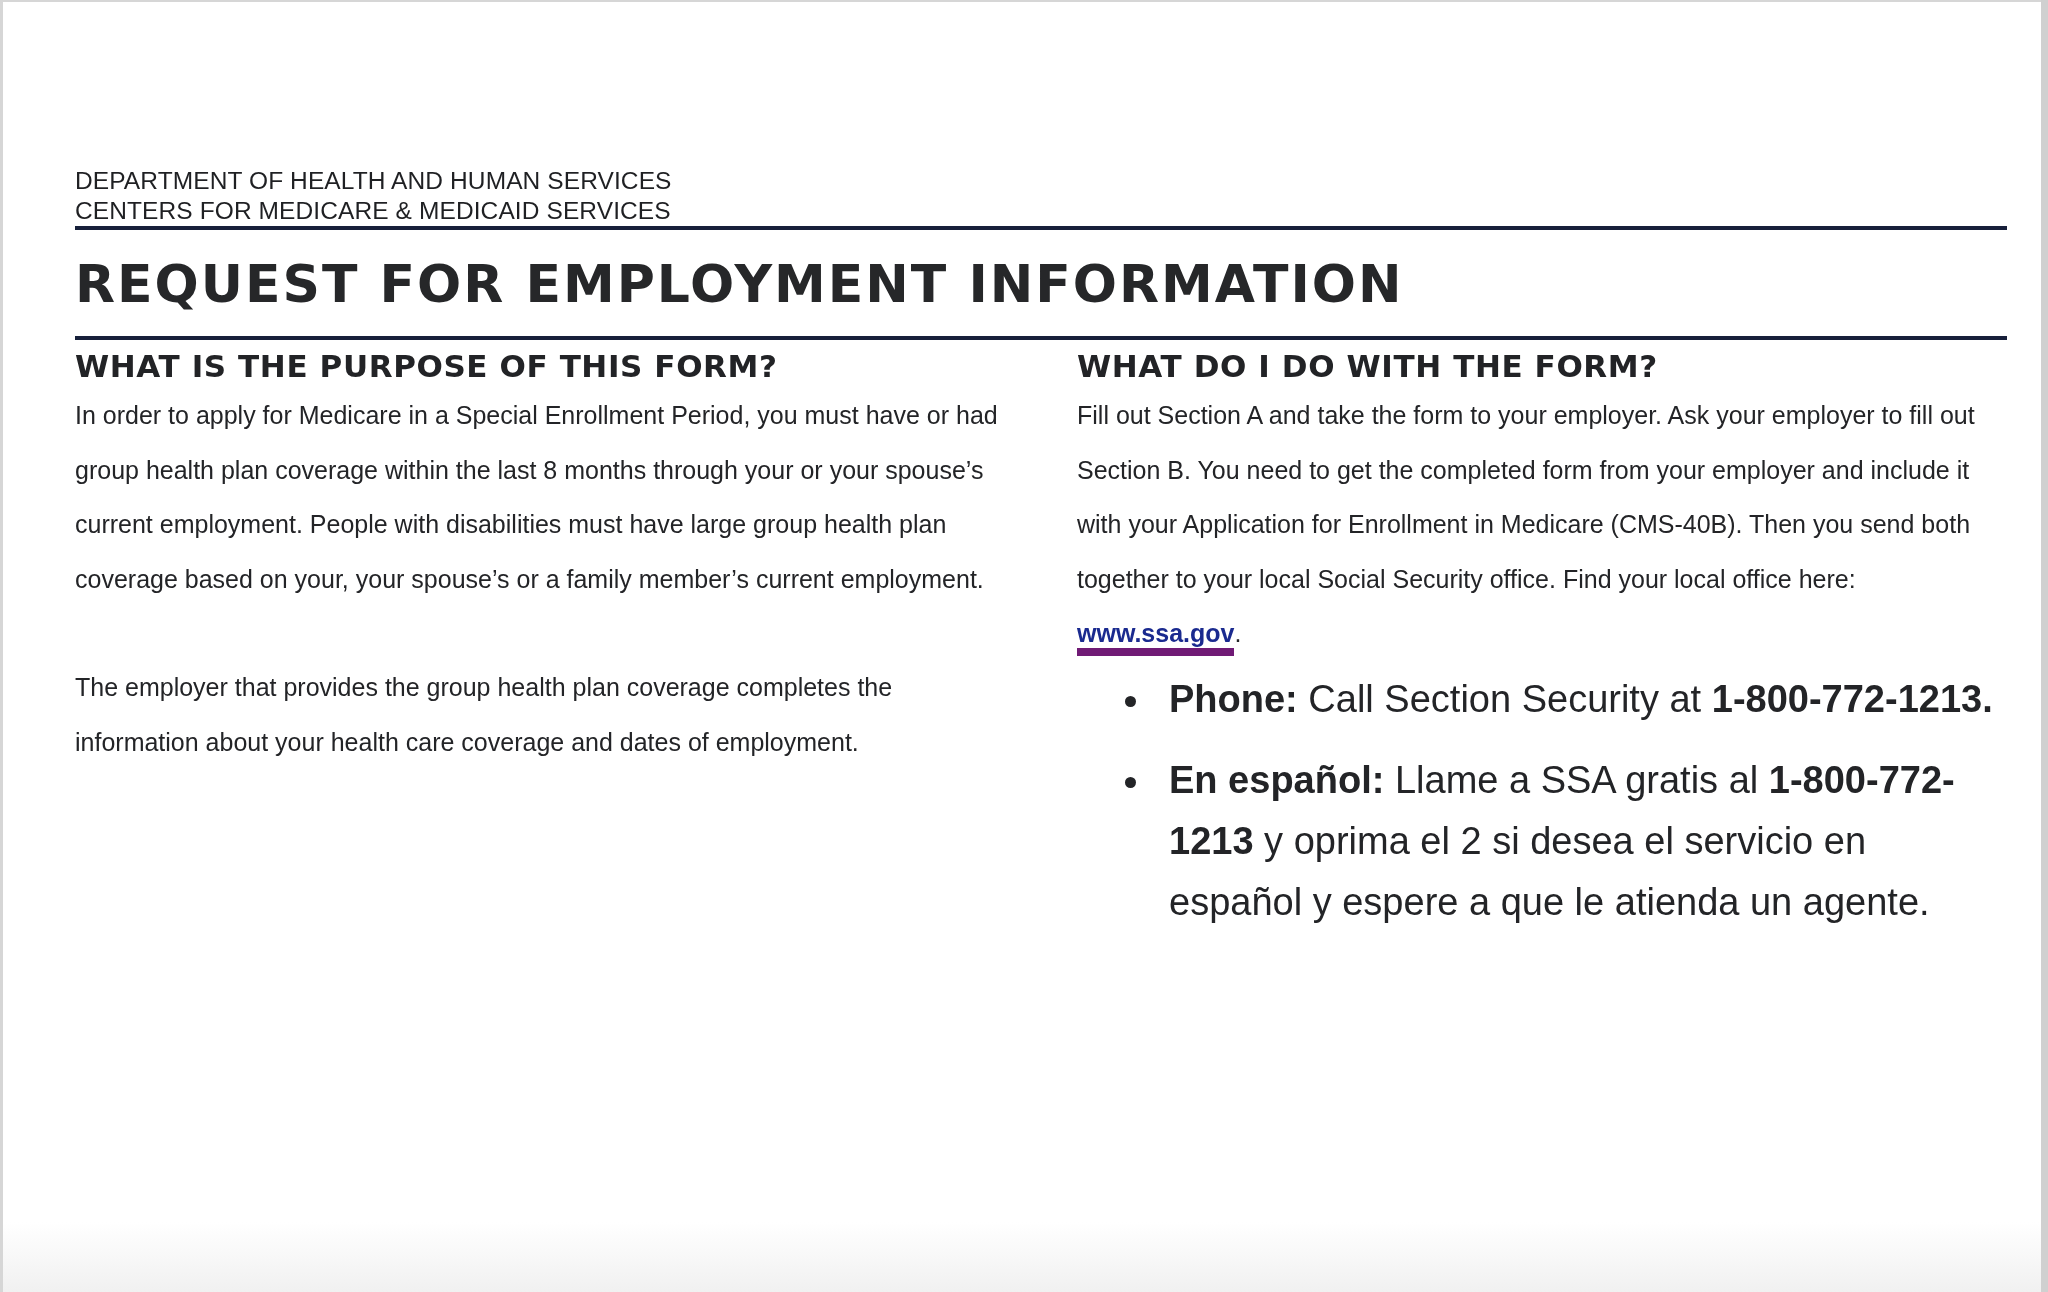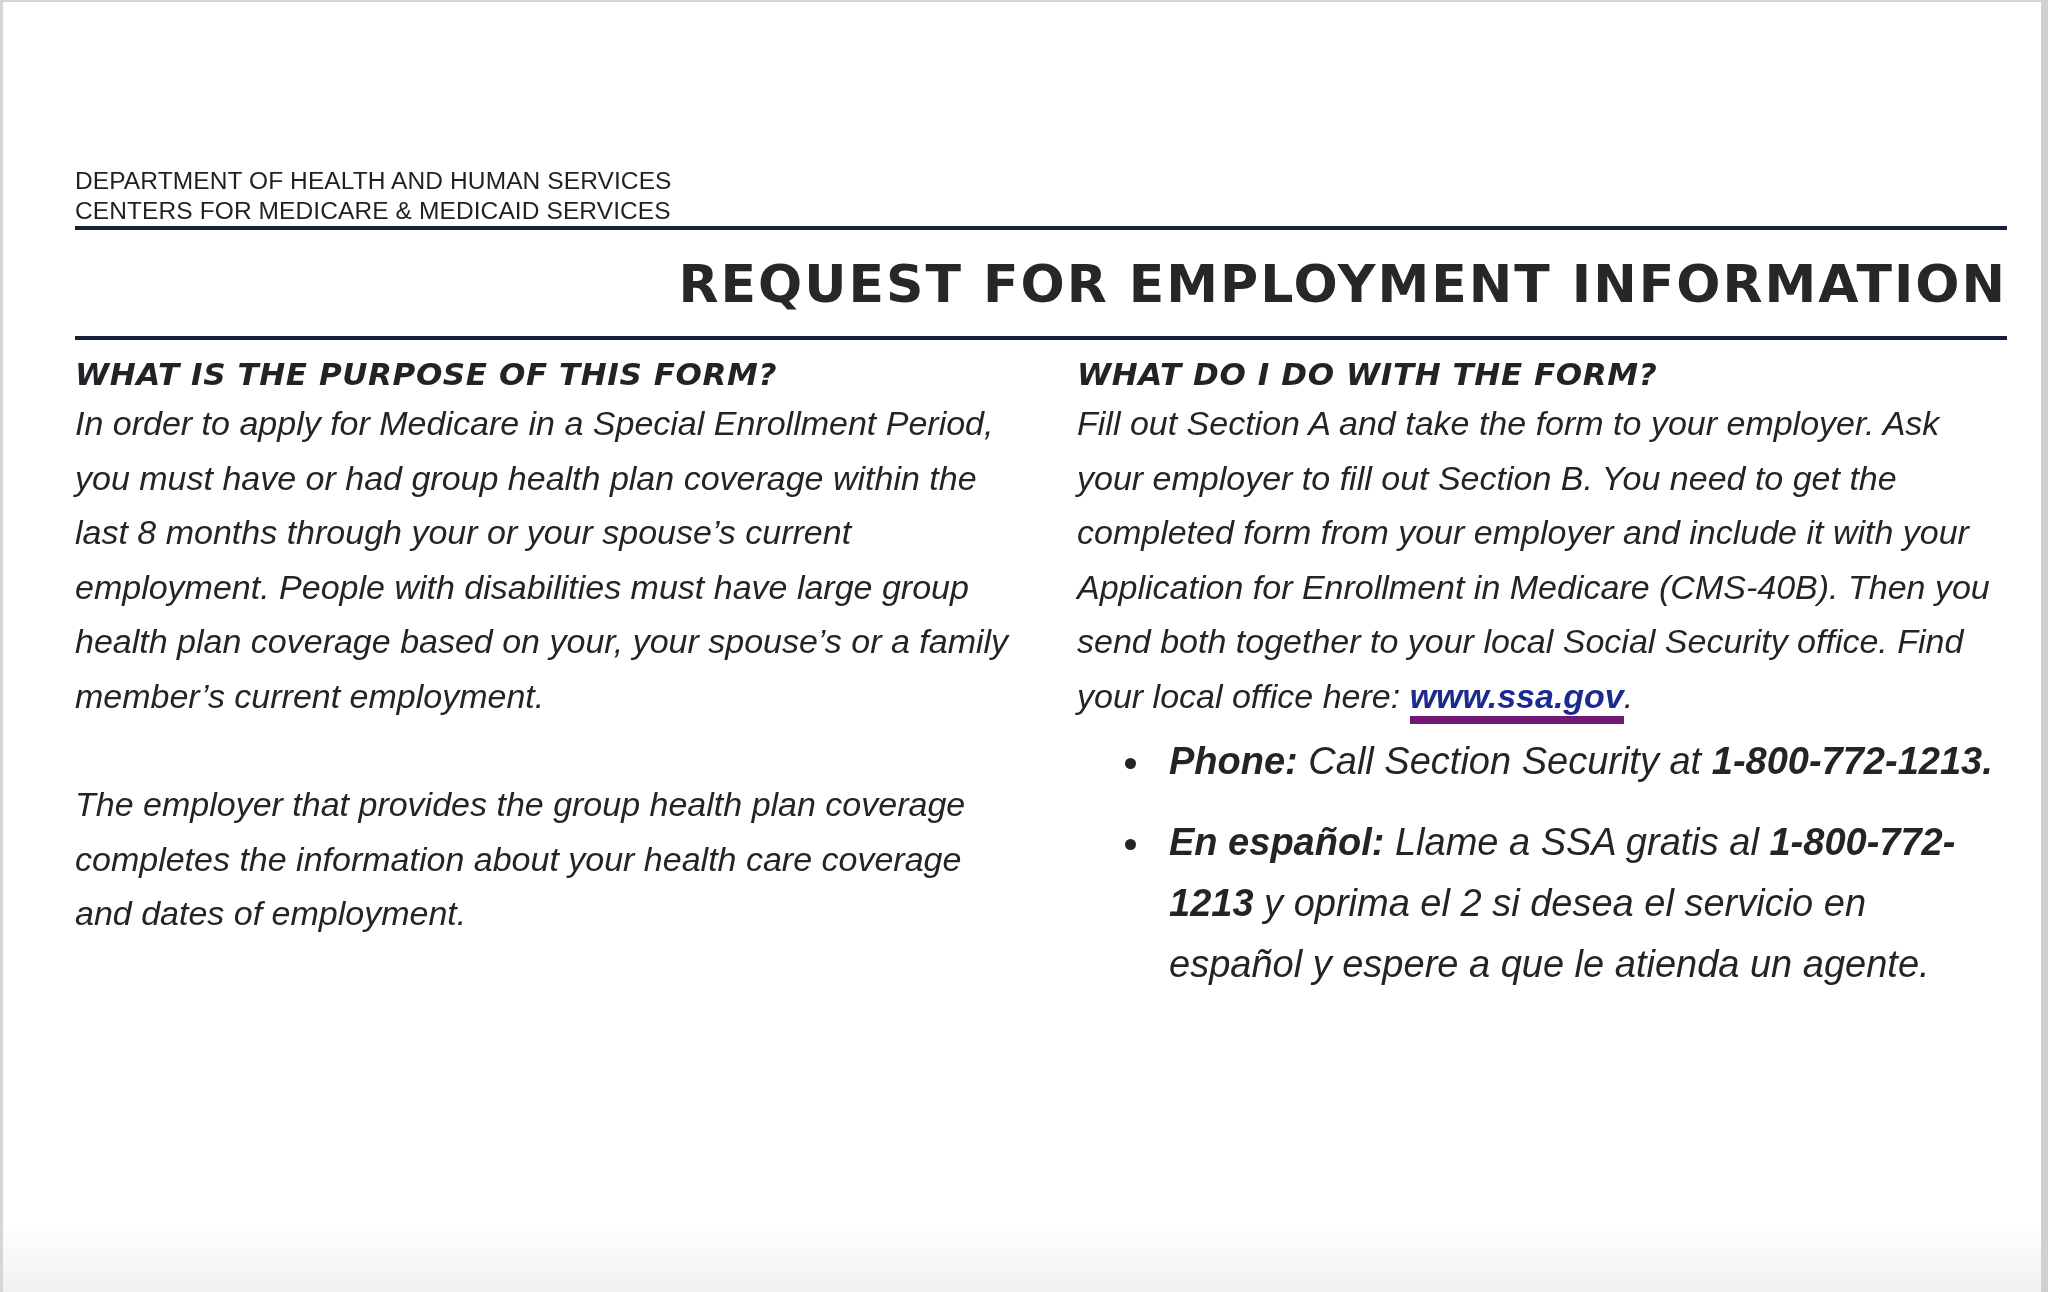"REQUEST FOR EMPLOYMENT INFORMATION" .title { text-align: right -> left }
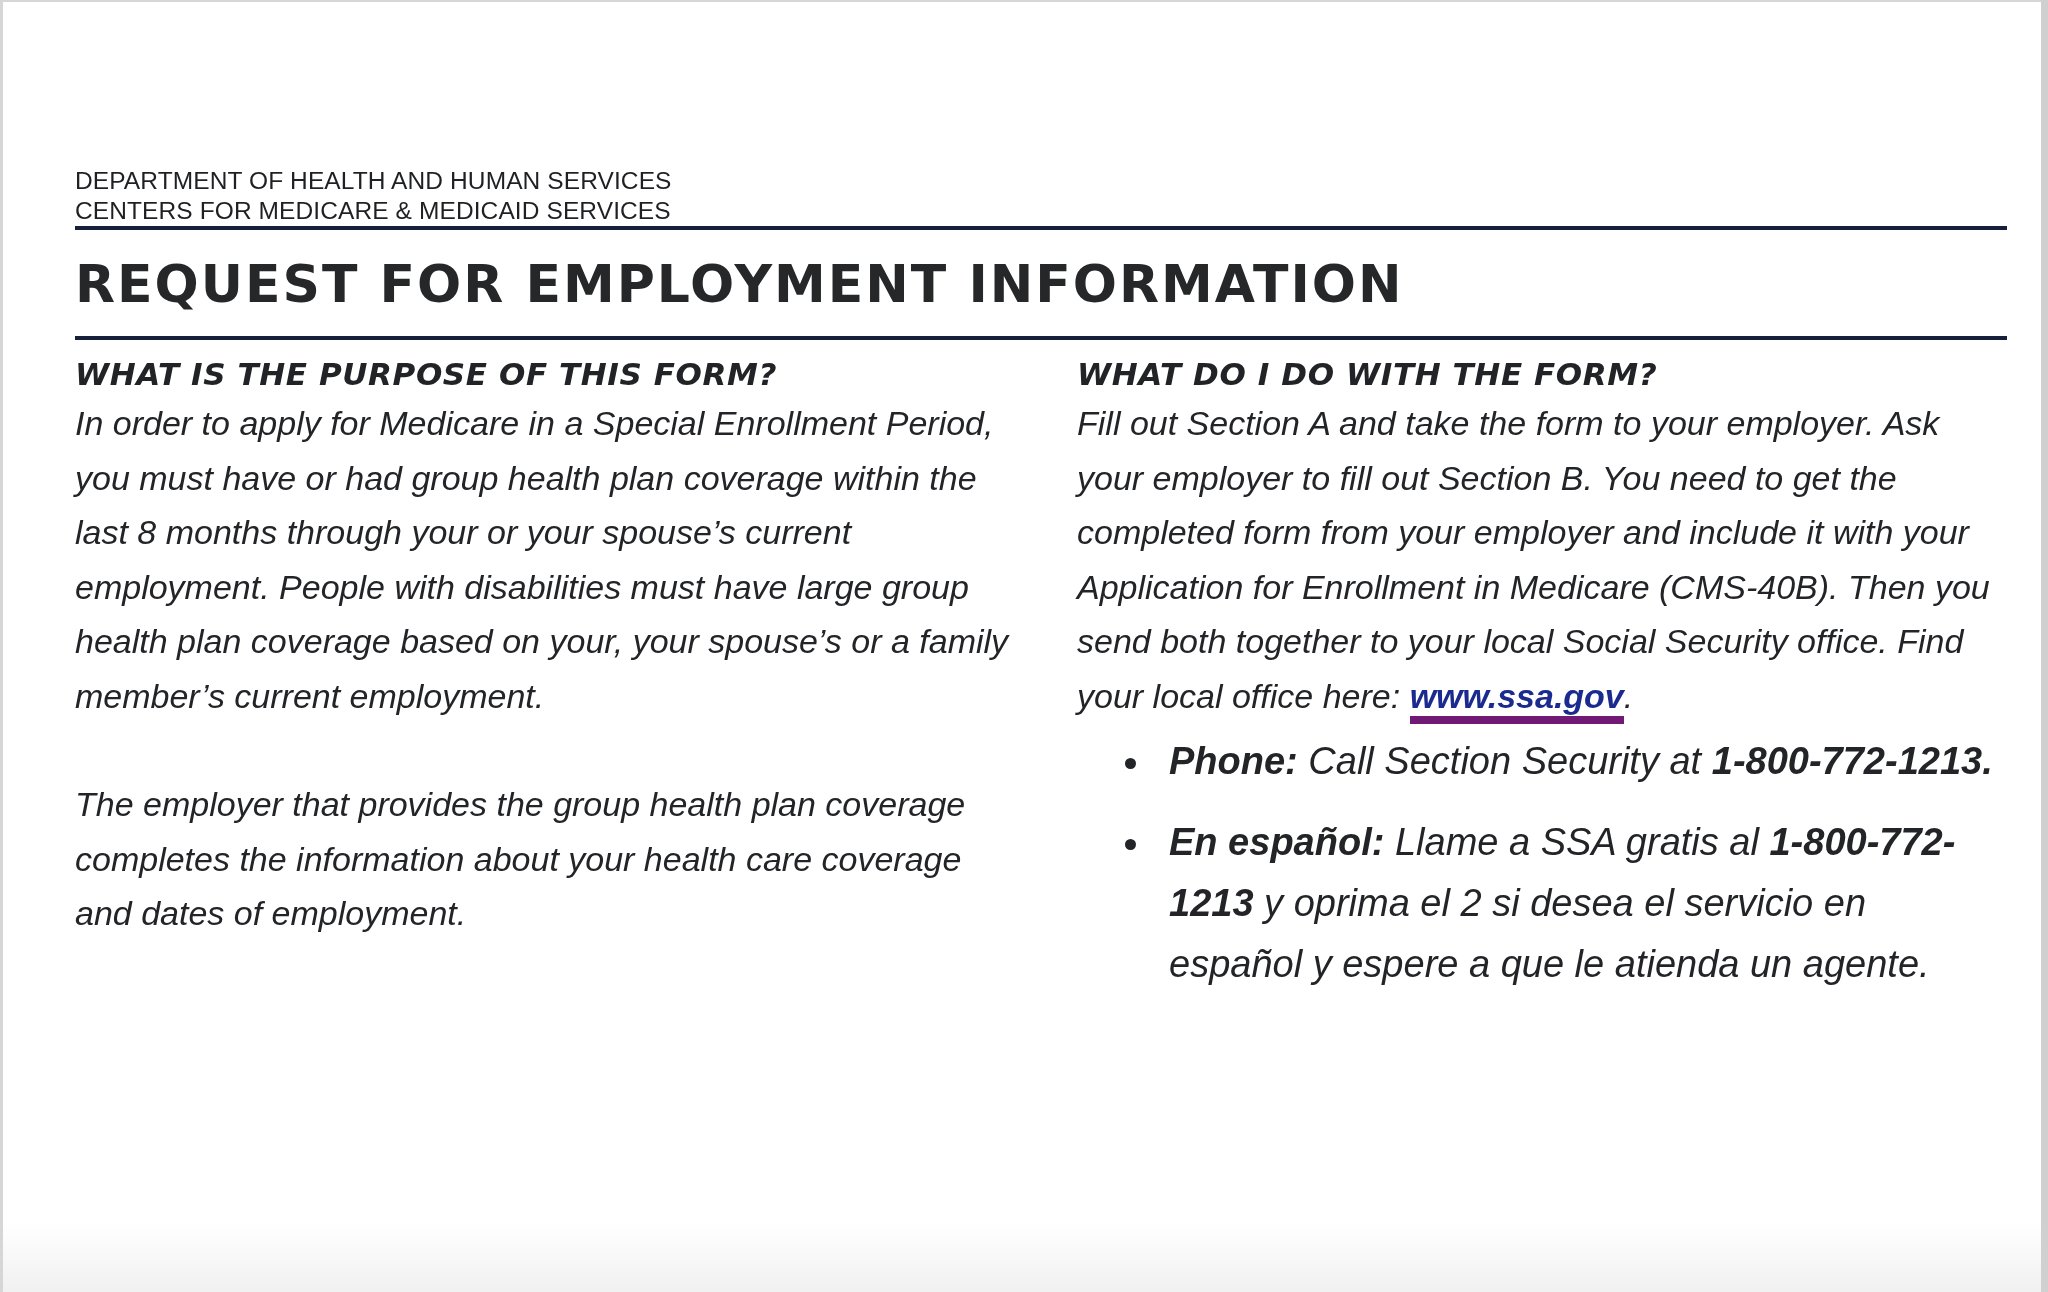"WHAT IS THE PURPOSE OF" .col { font-style: italic -> none; top: 350px -> 342px }
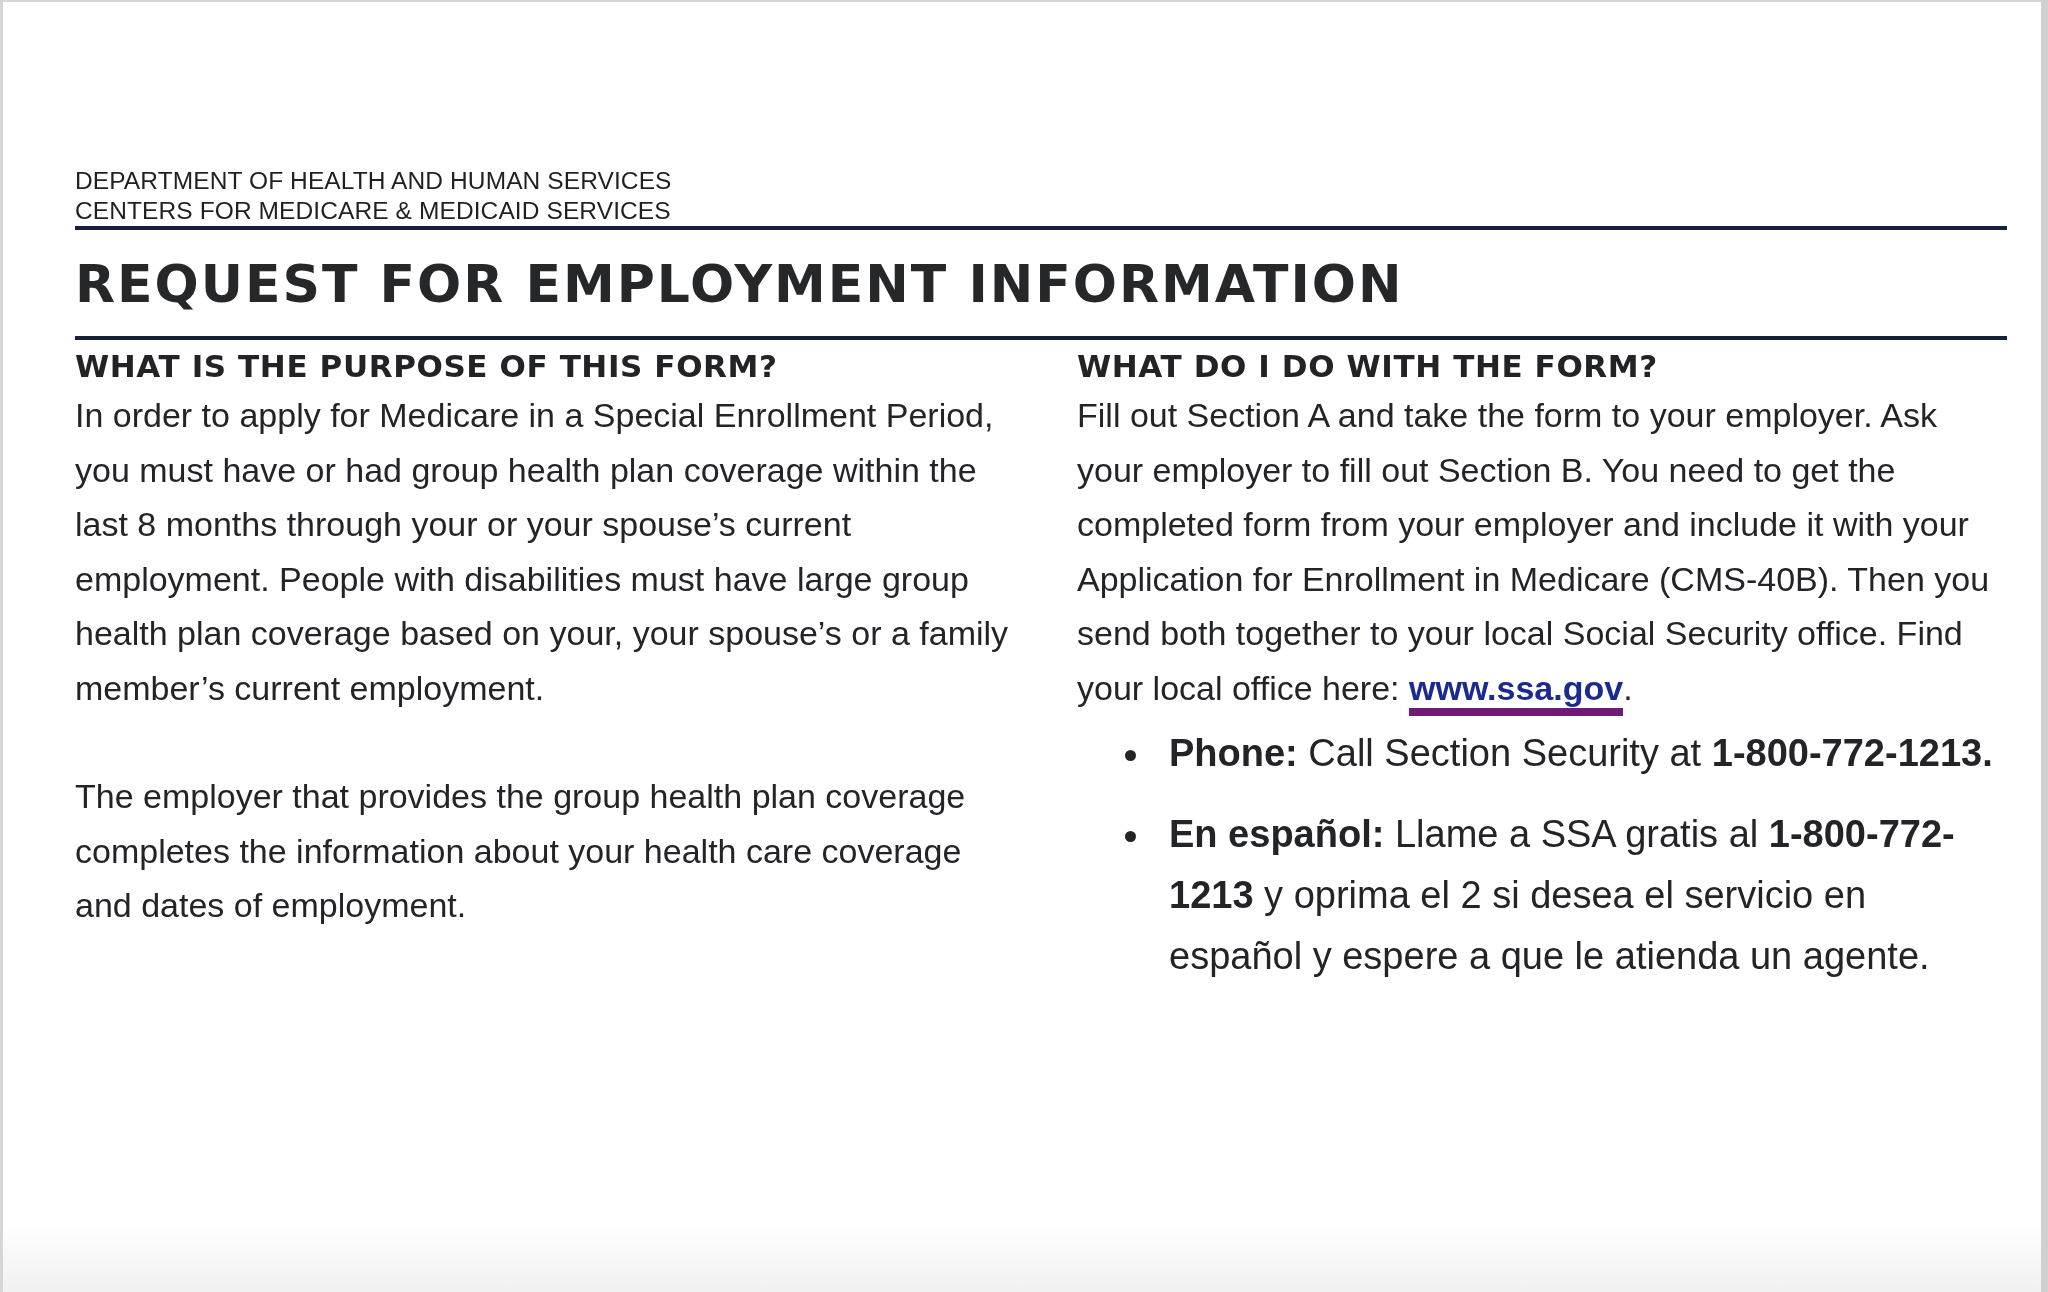"In order to apply for" .para { font-size: 34px -> 25px }
